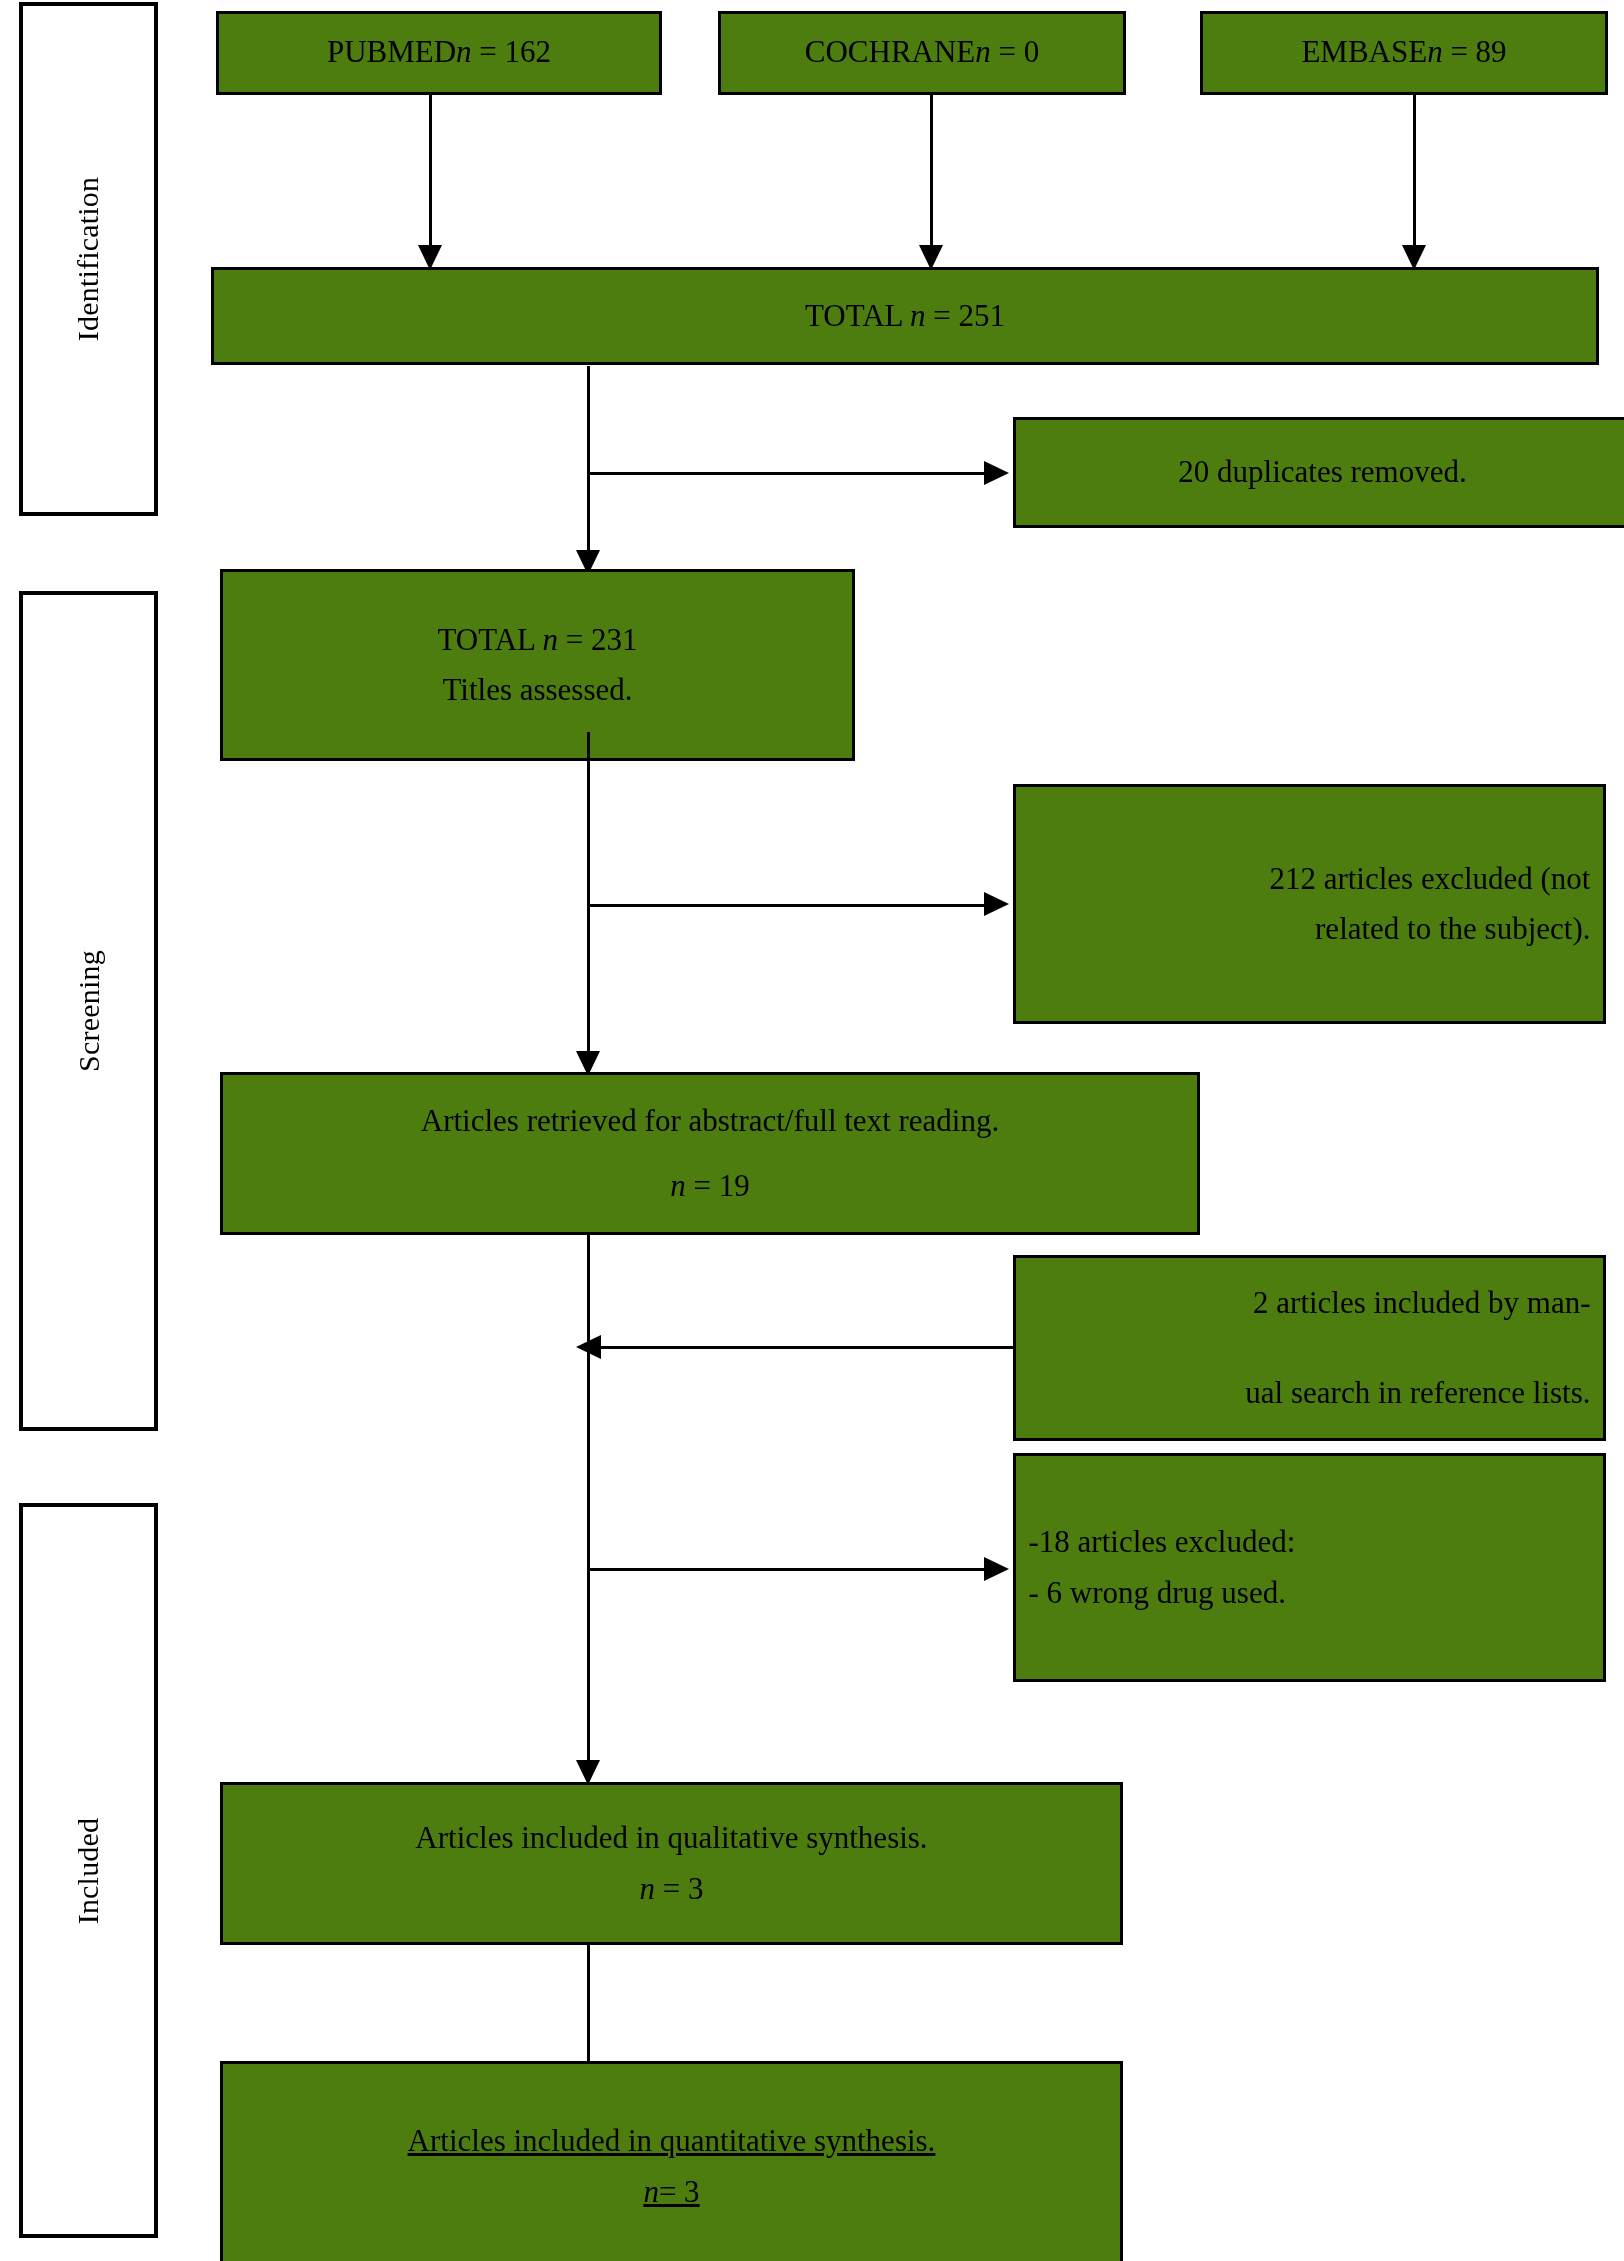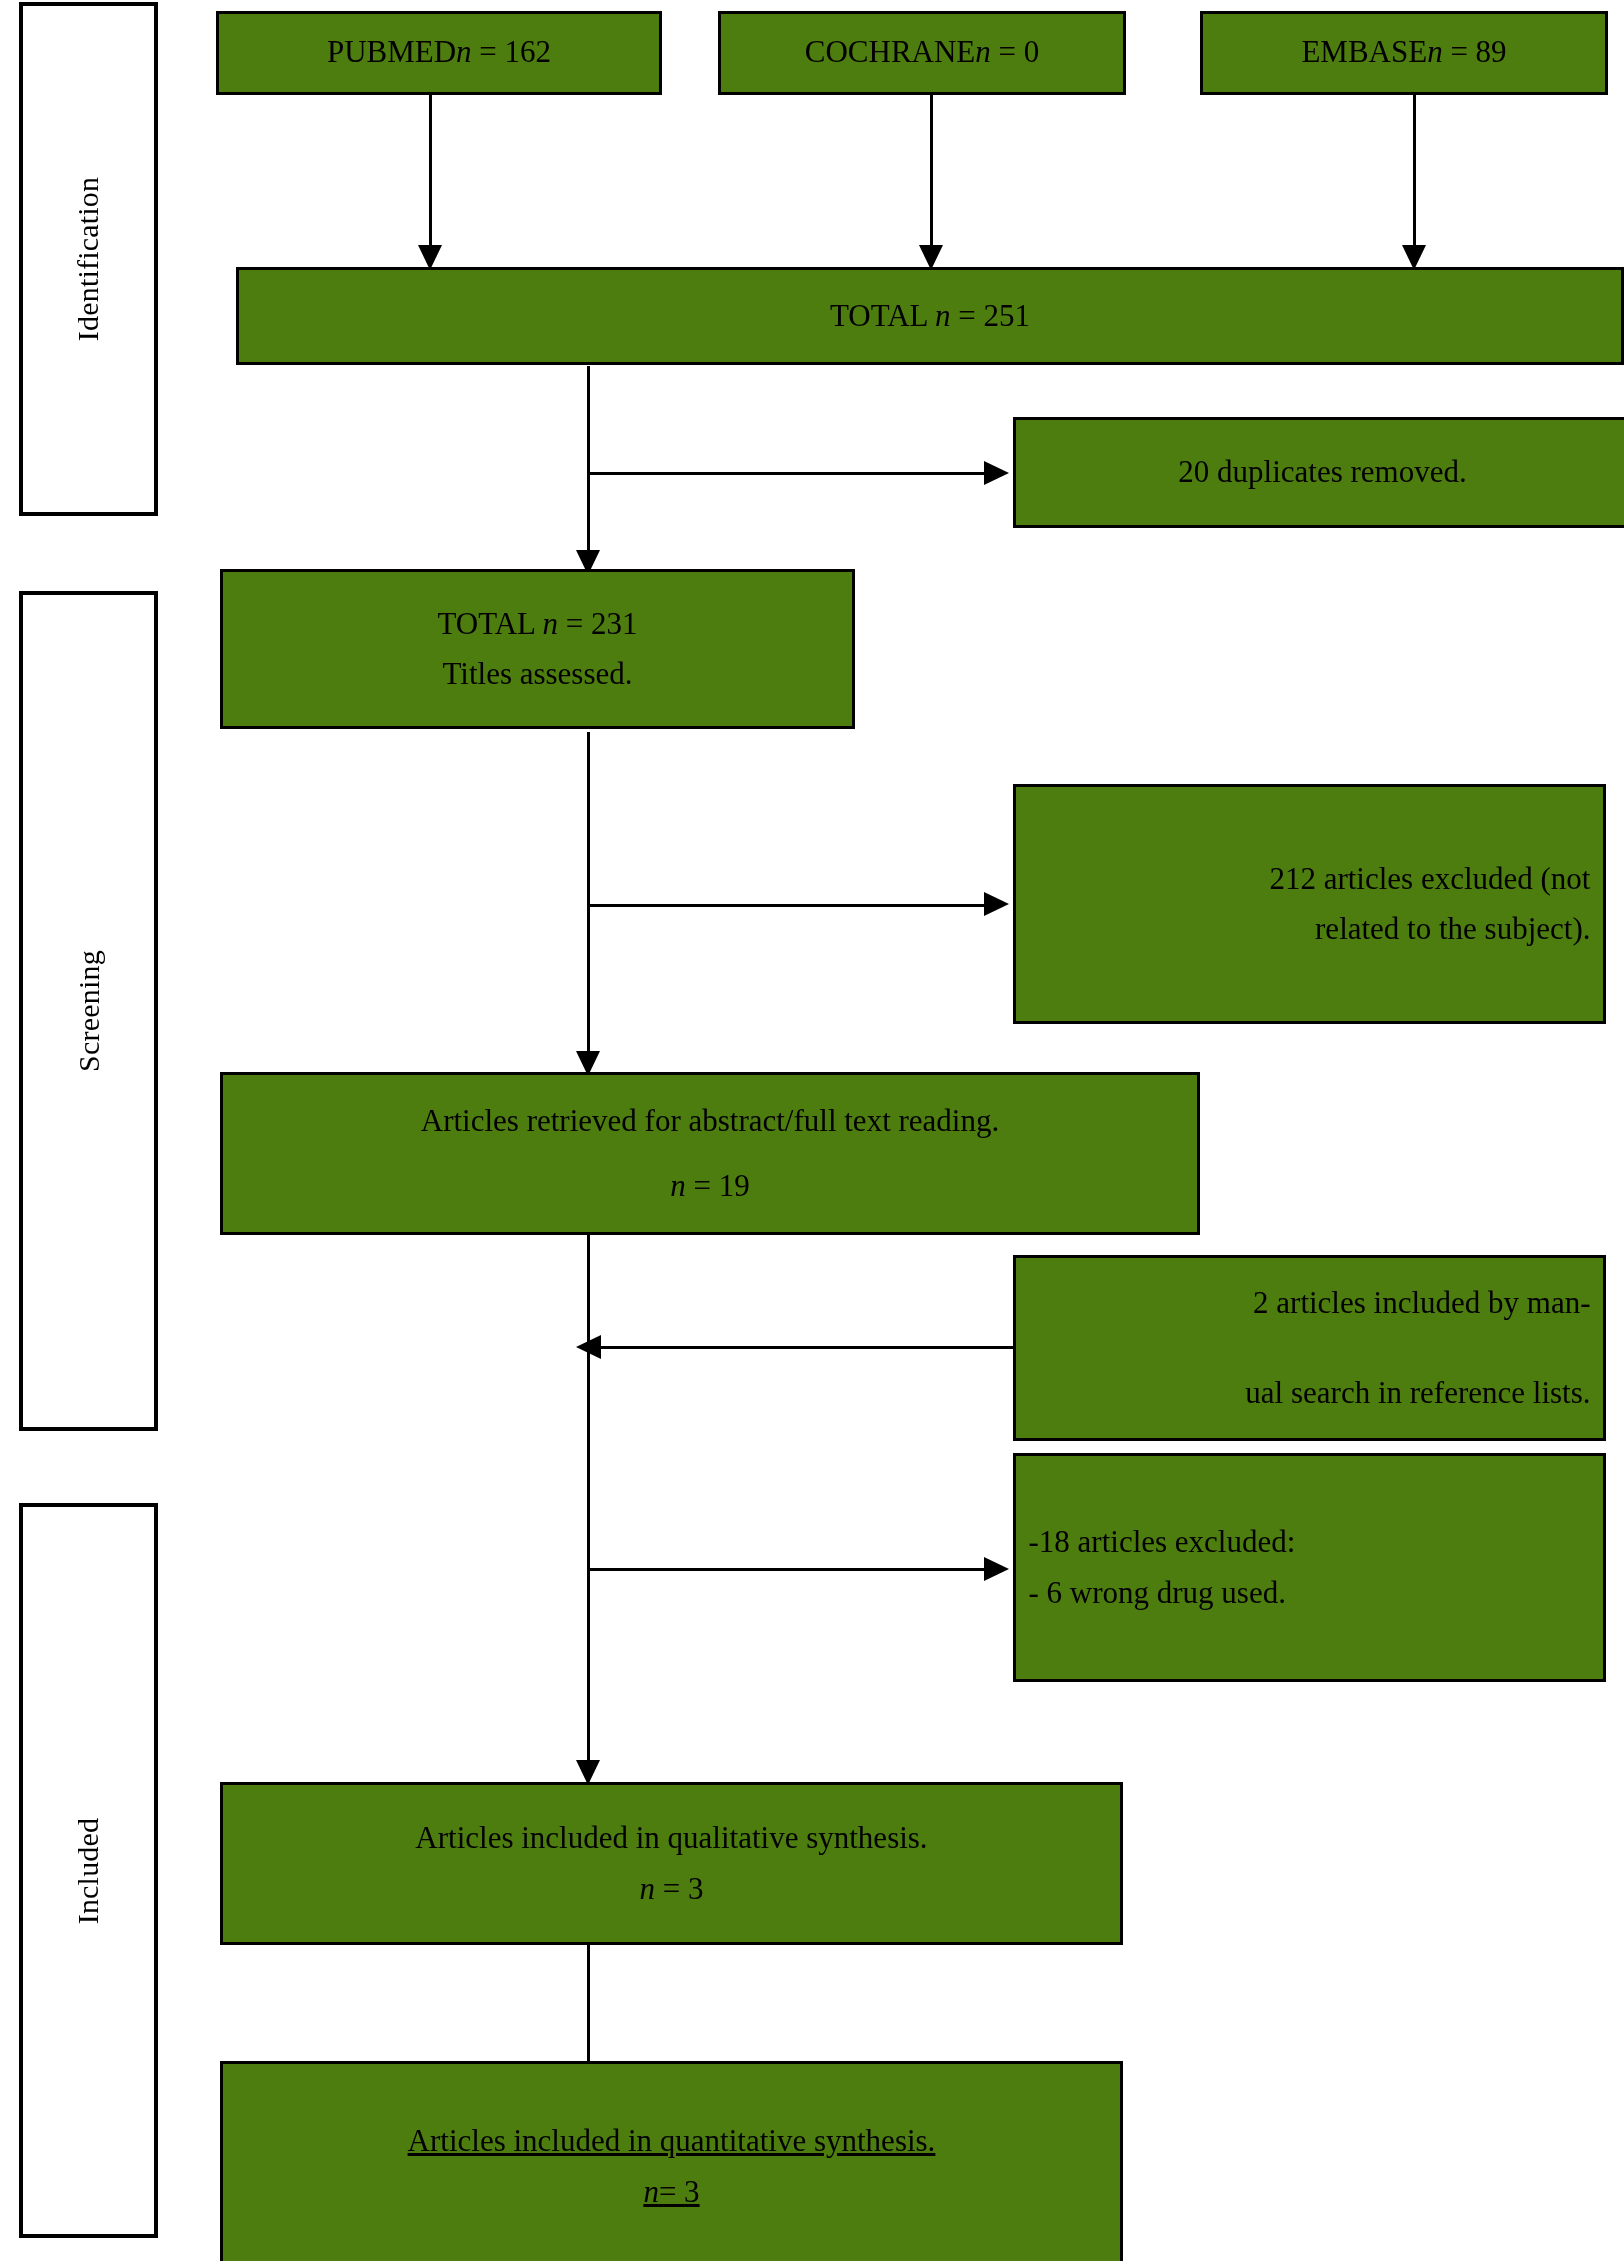"TOTAL n = 251" div.box { left: 236px -> 211px }
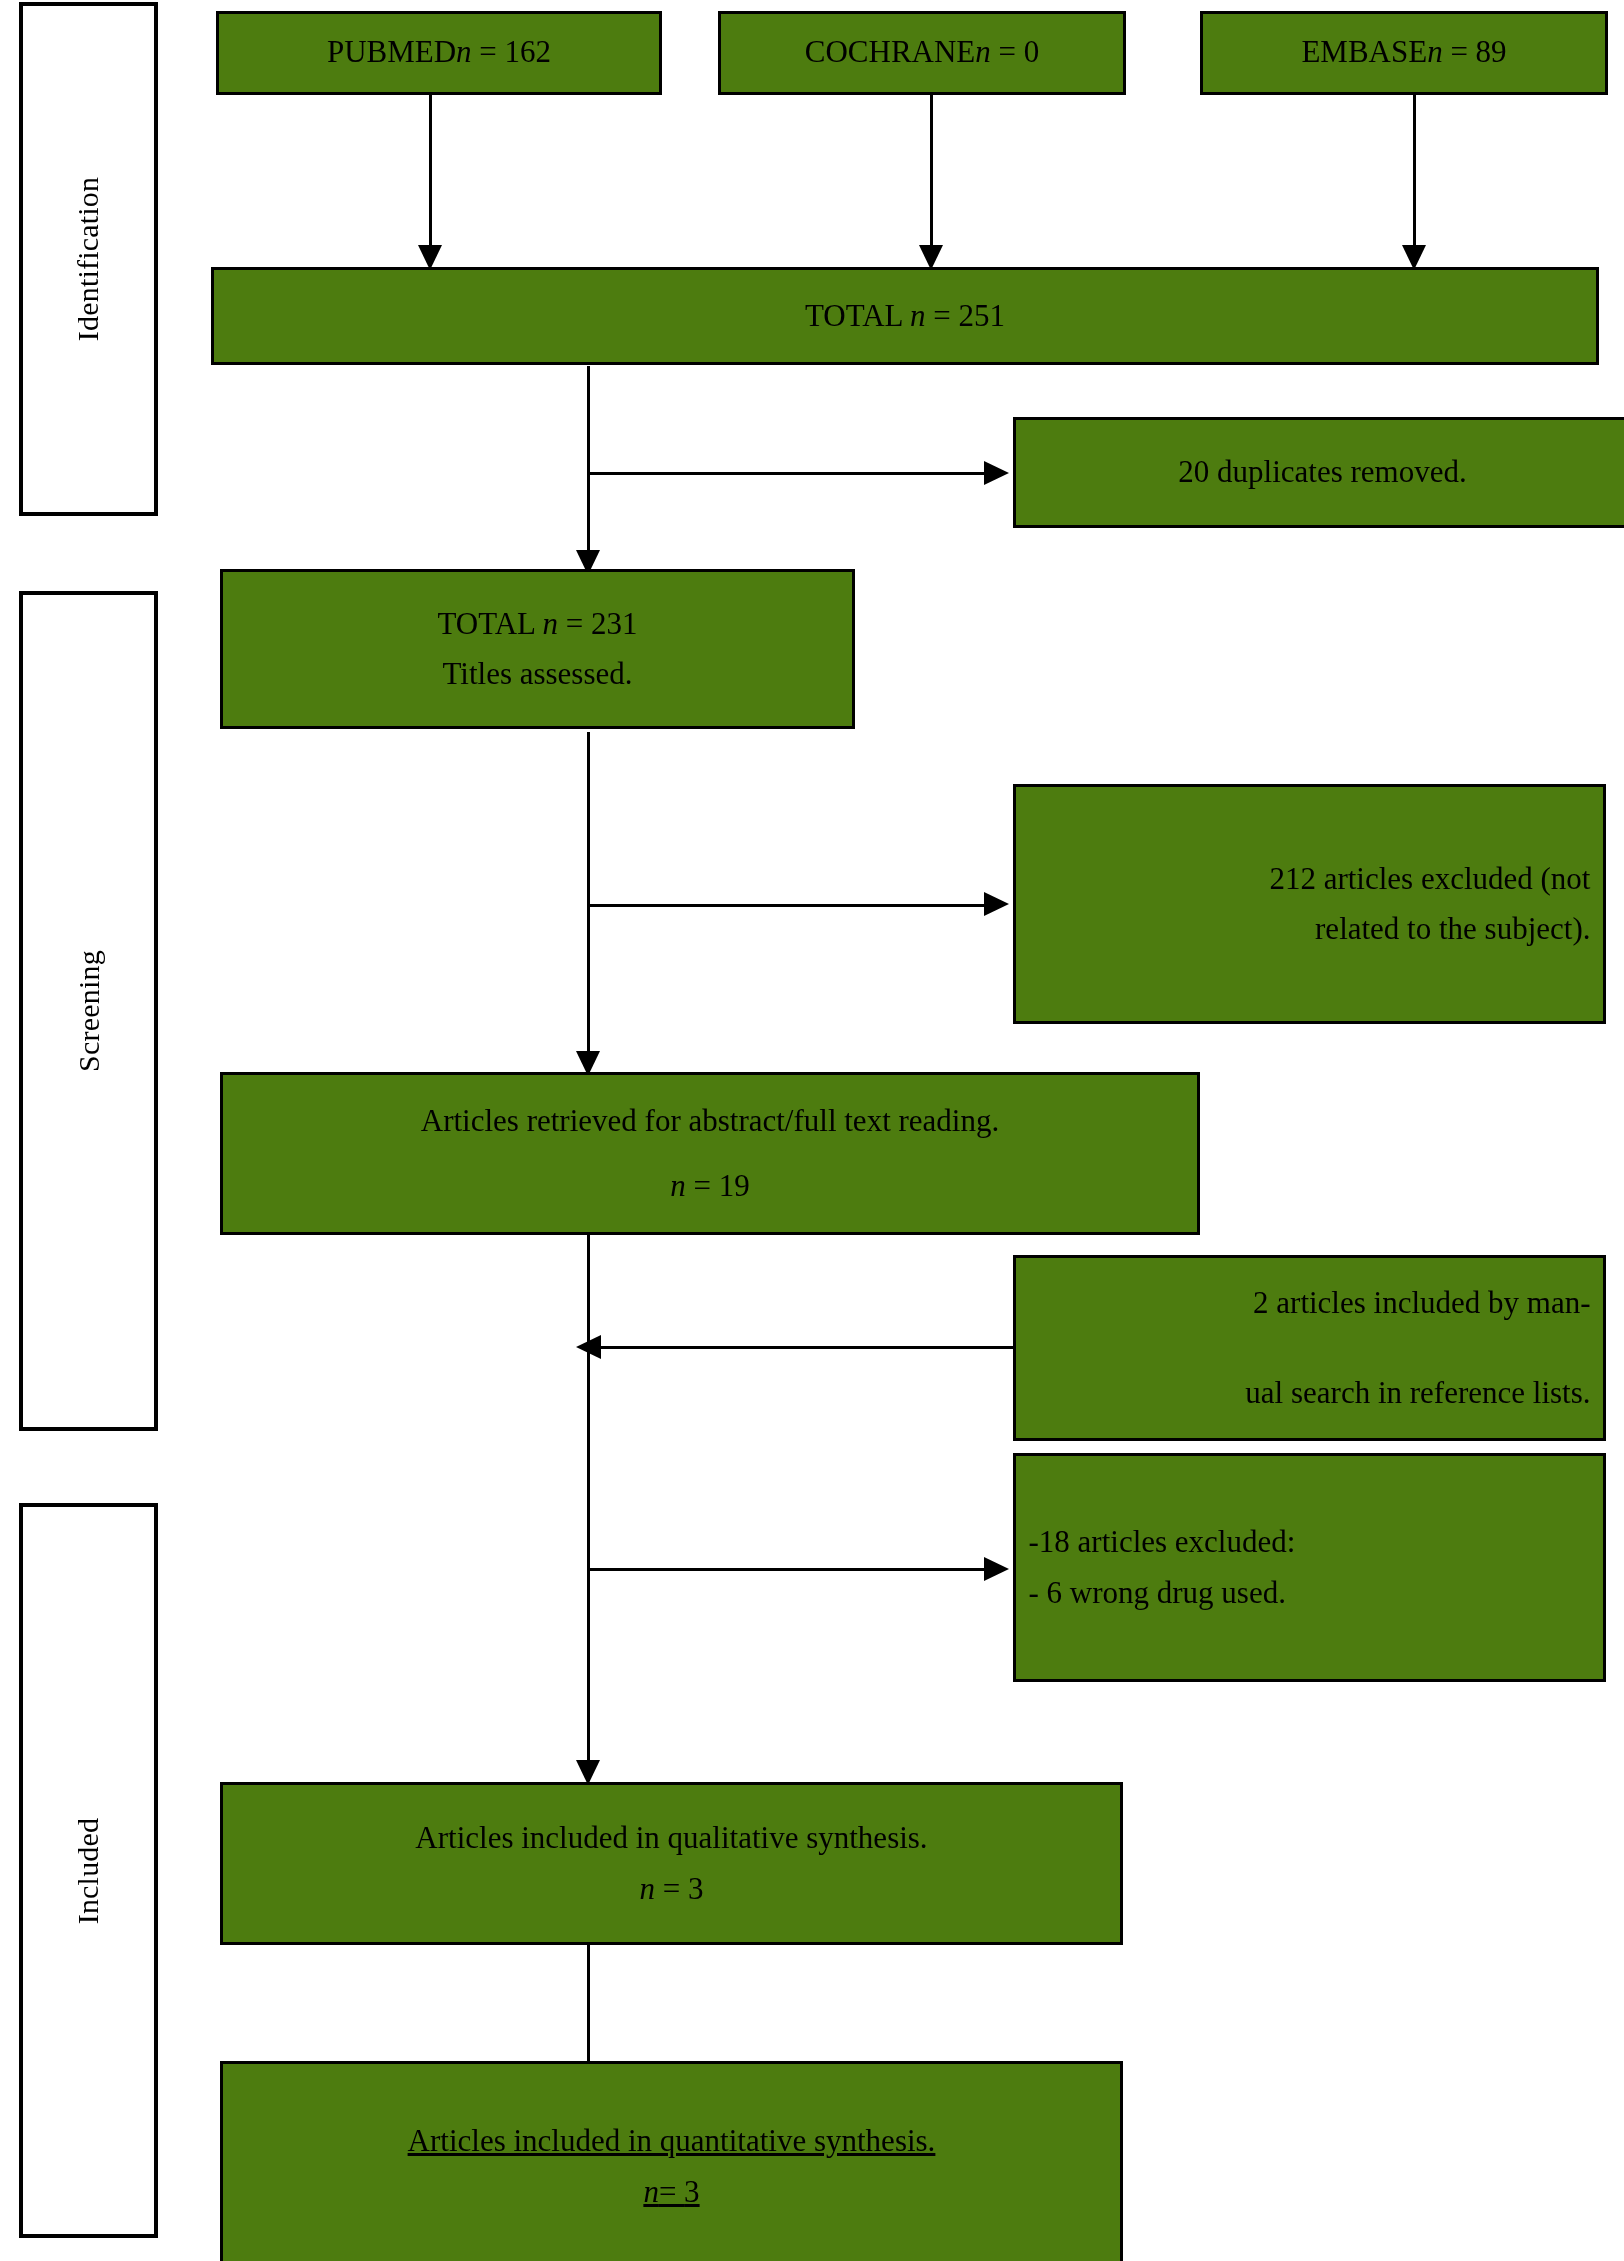"TOTAL n = 231" div.box { height: 160px -> 192px }
